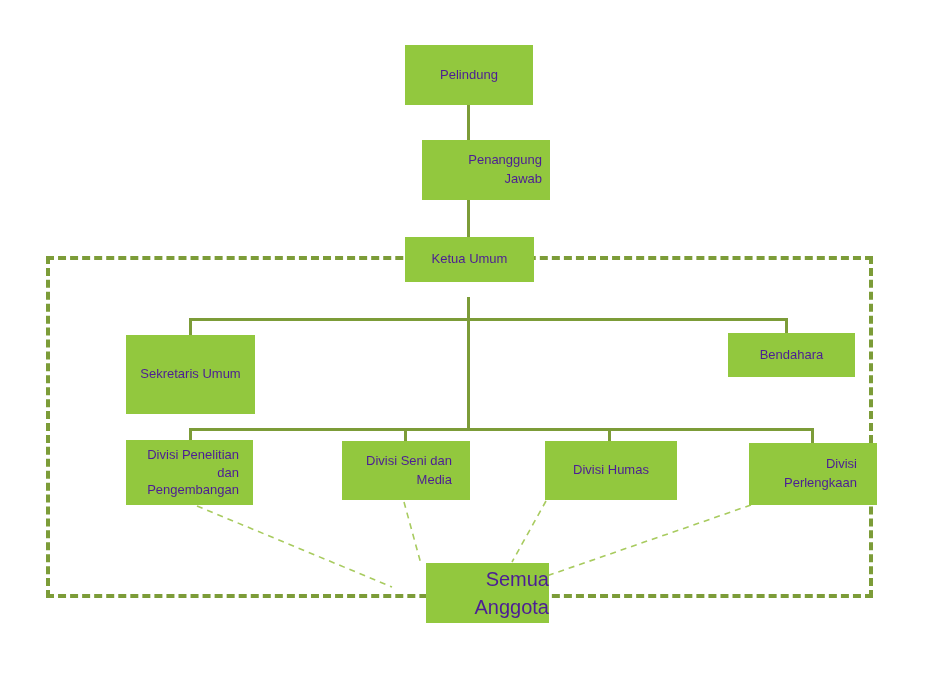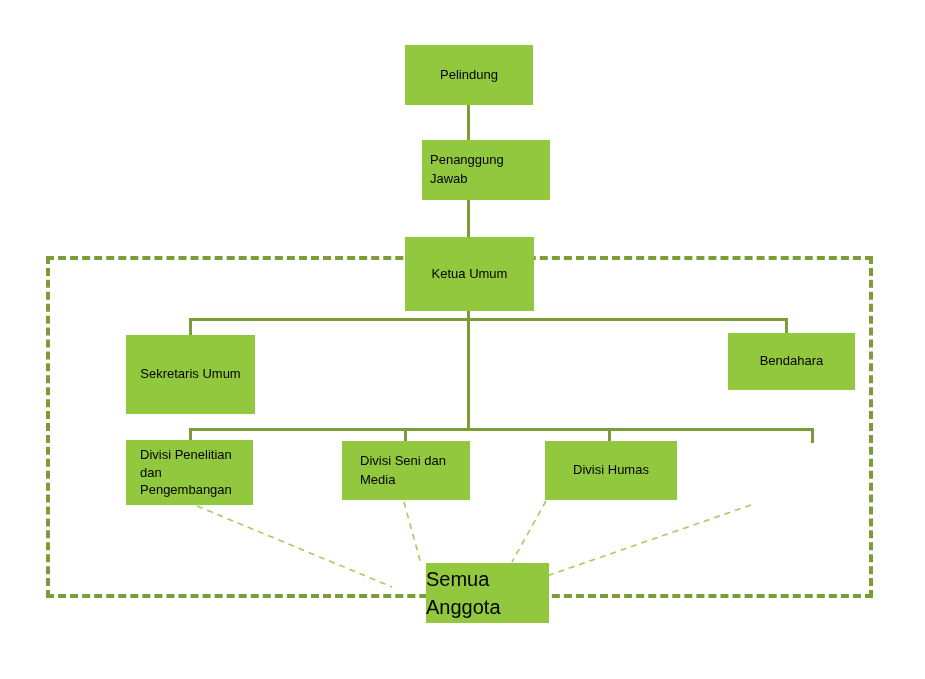"Pelindung" .node { color: #000000 -> #4c1d95; text-align: left -> right }
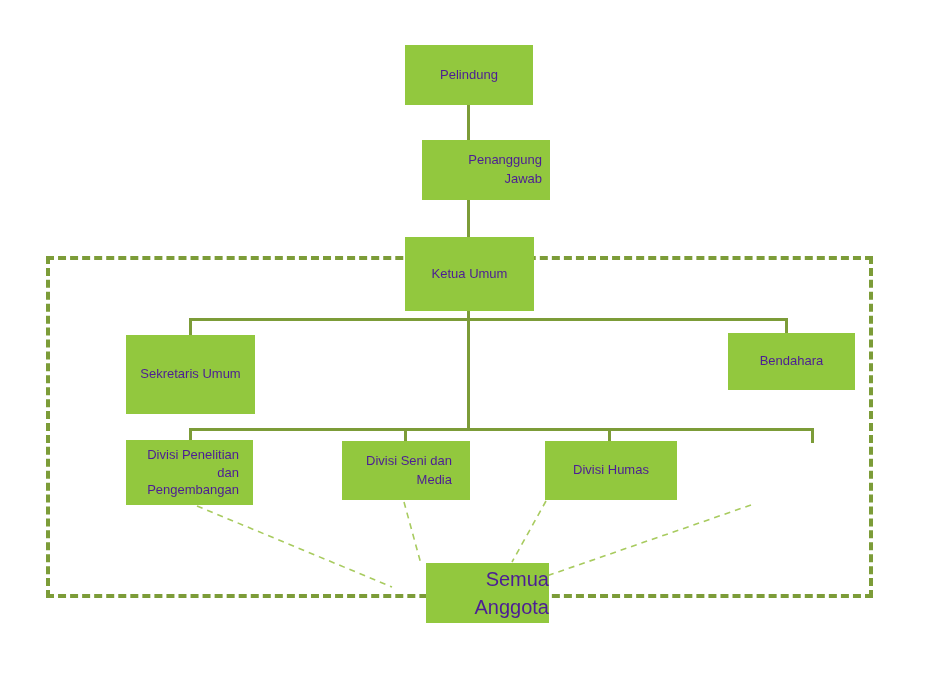"Ketua Umum" #node-ketua-umum { height: 74px -> 45px }
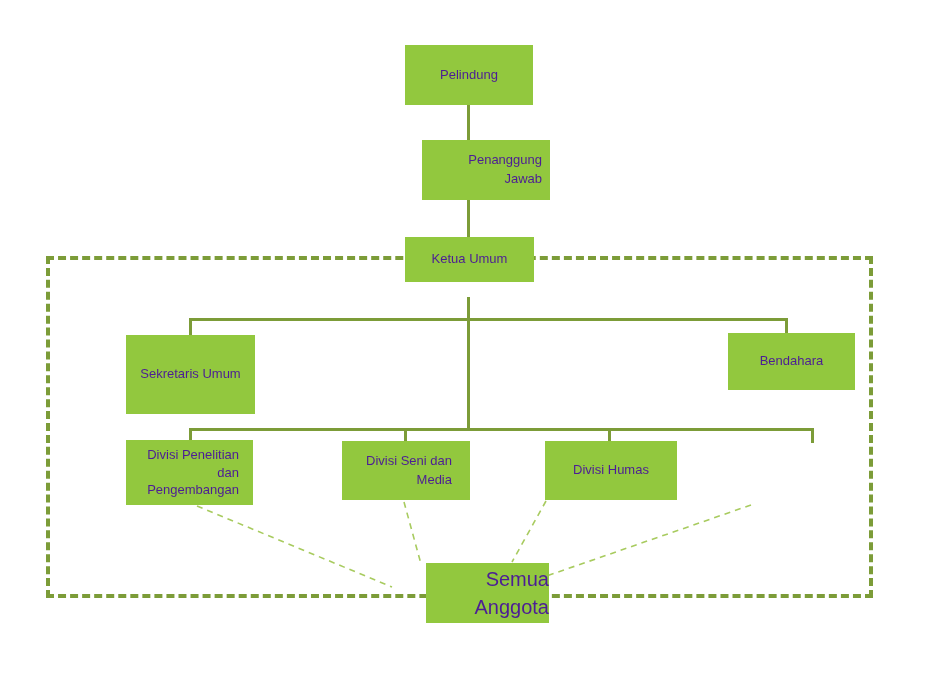"Bendahara" #node-bendahara { height: 57px -> 44px }
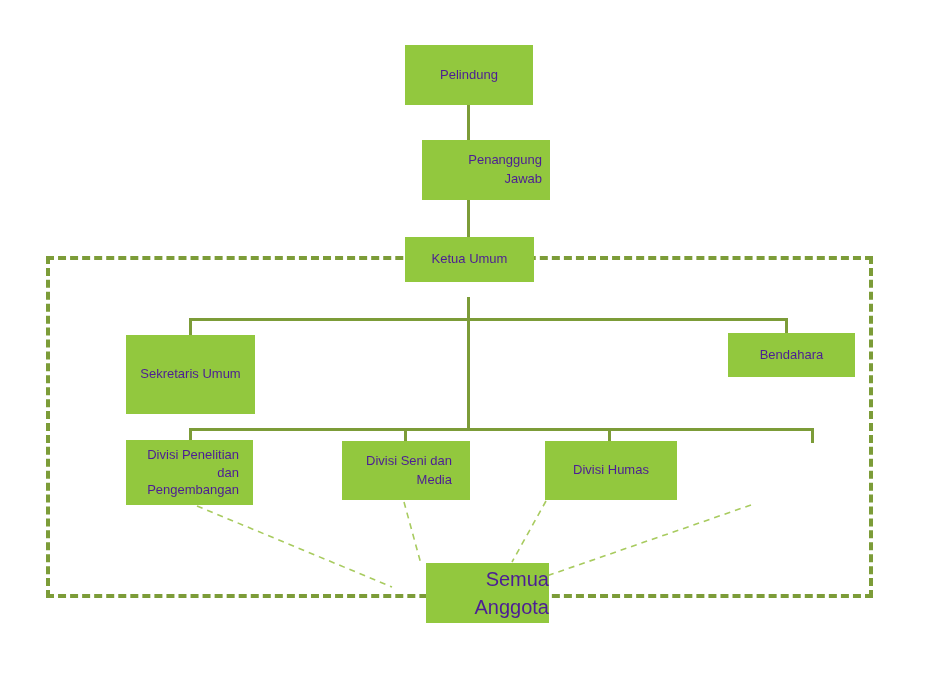"Divisi Perlengkaan" div.node { html: none -> <div> <span>Divisi Perlengkaan</span> </div> }
